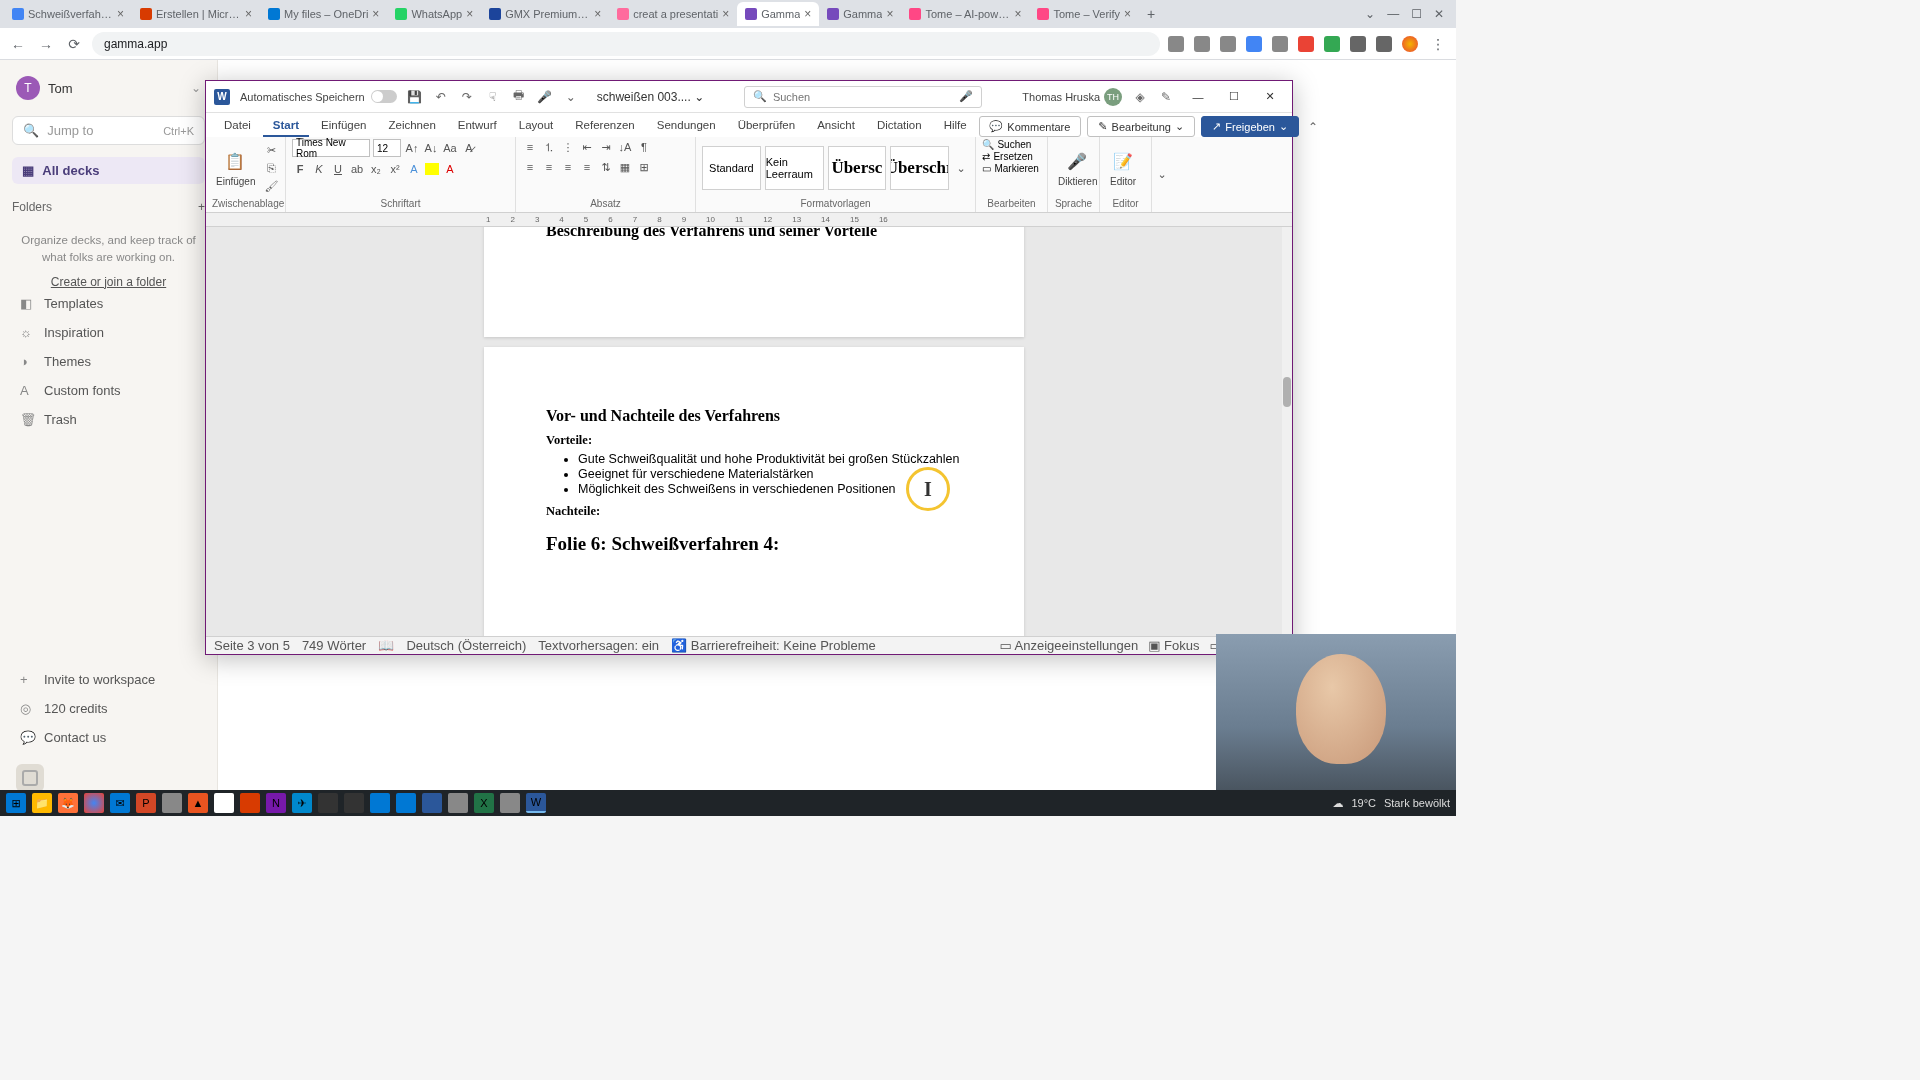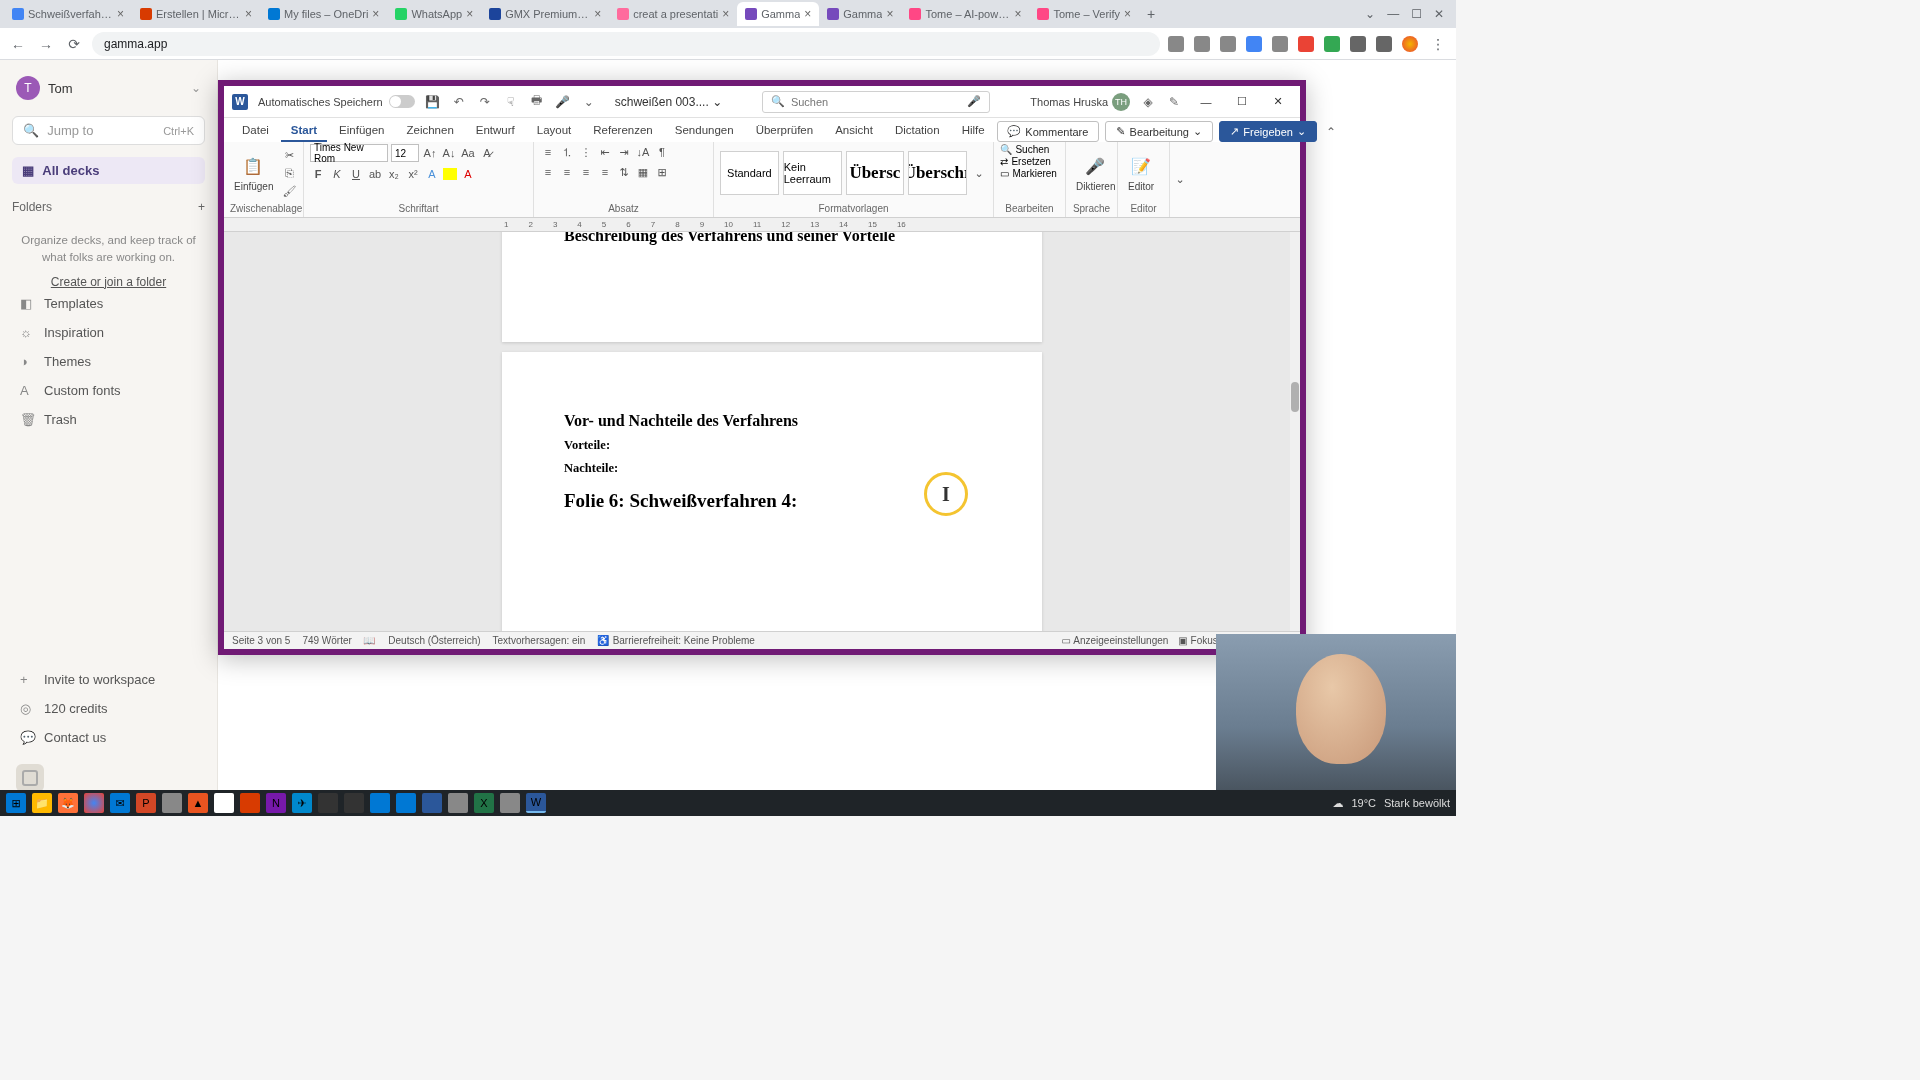"Automatisches Speichern" .word-window { border: 6px solid #701a75 -> 1px solid #701a75; left: 218px -> 205px }
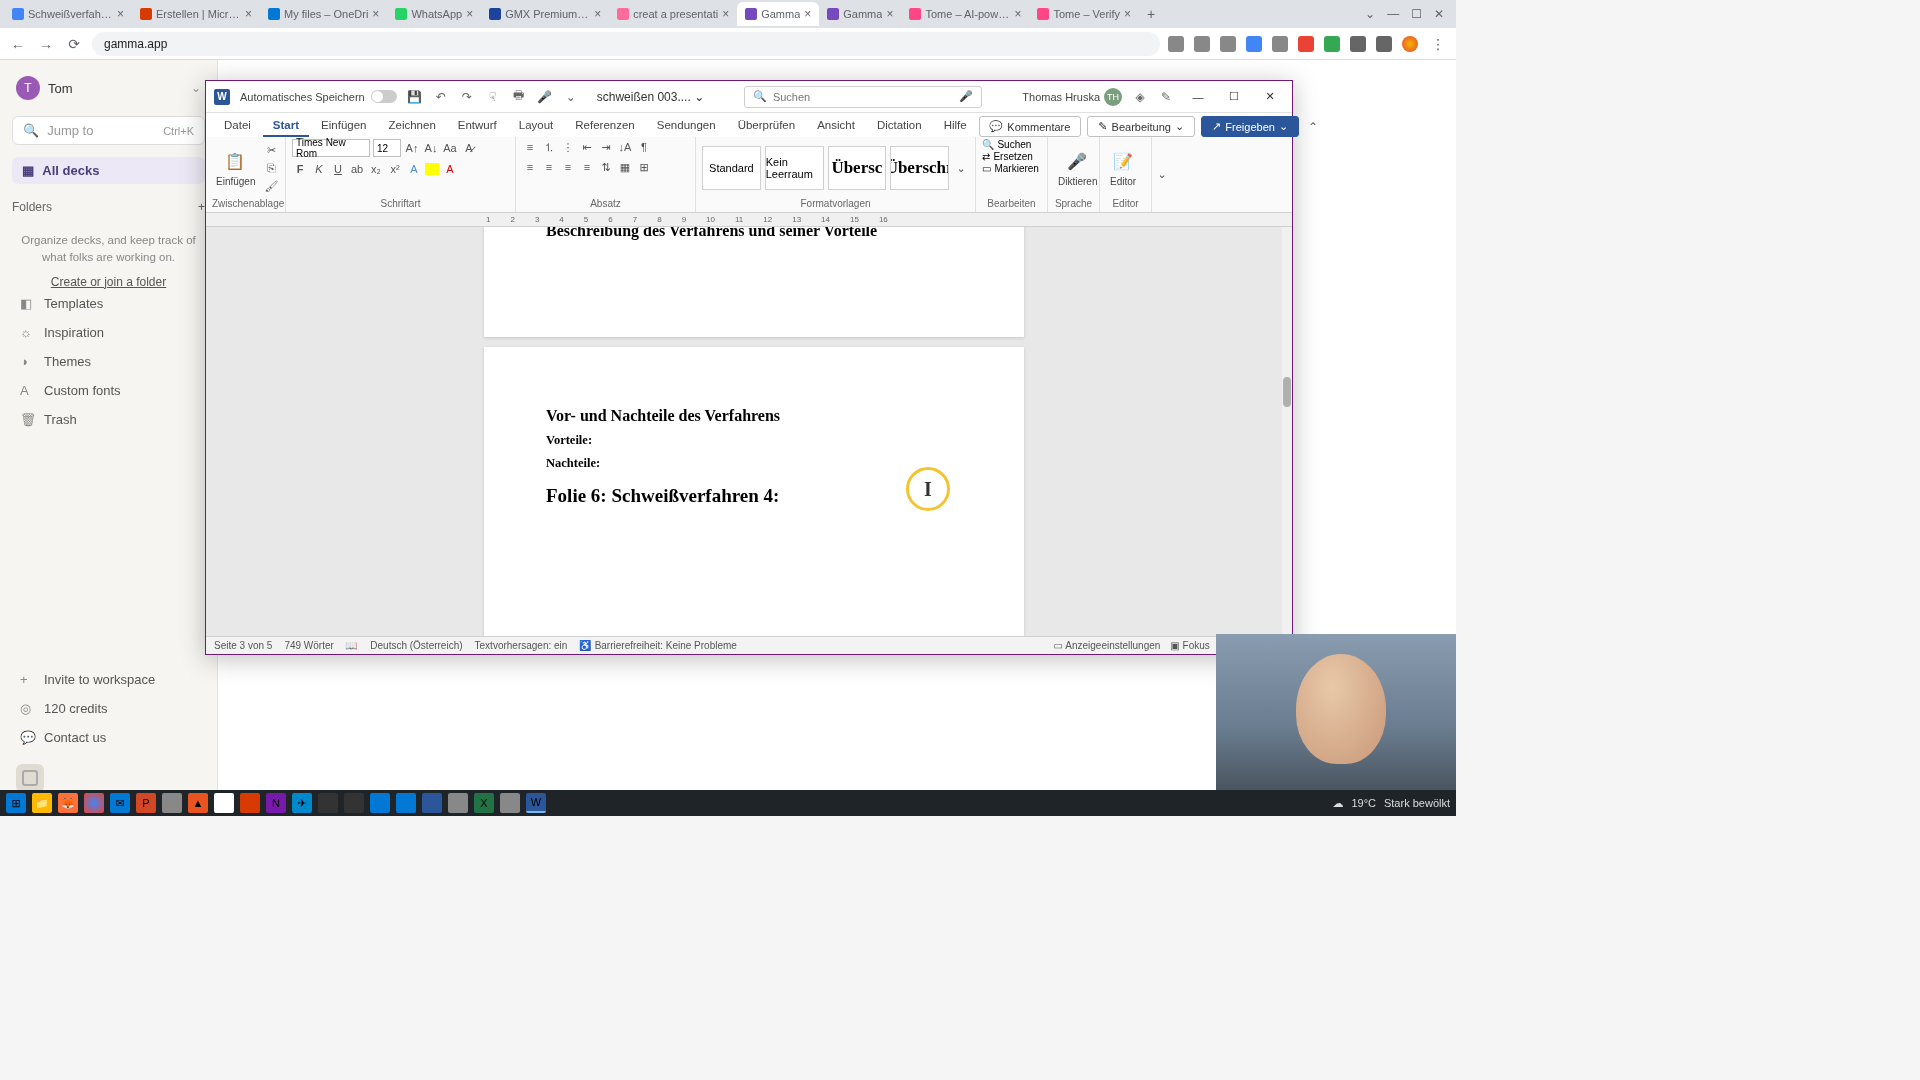"Gute Schweißqualität und hohe" ul.doc-ul { html: none -> <ul> <li>Gute Schweißqualität und hohe Produktivität bei großen Stückzahlen</li> <li>Geeignet für verschiedene Materialstärken</li> <li>Möglichkeit des Schweißens in verschiedenen Positionen</li> </ul> }
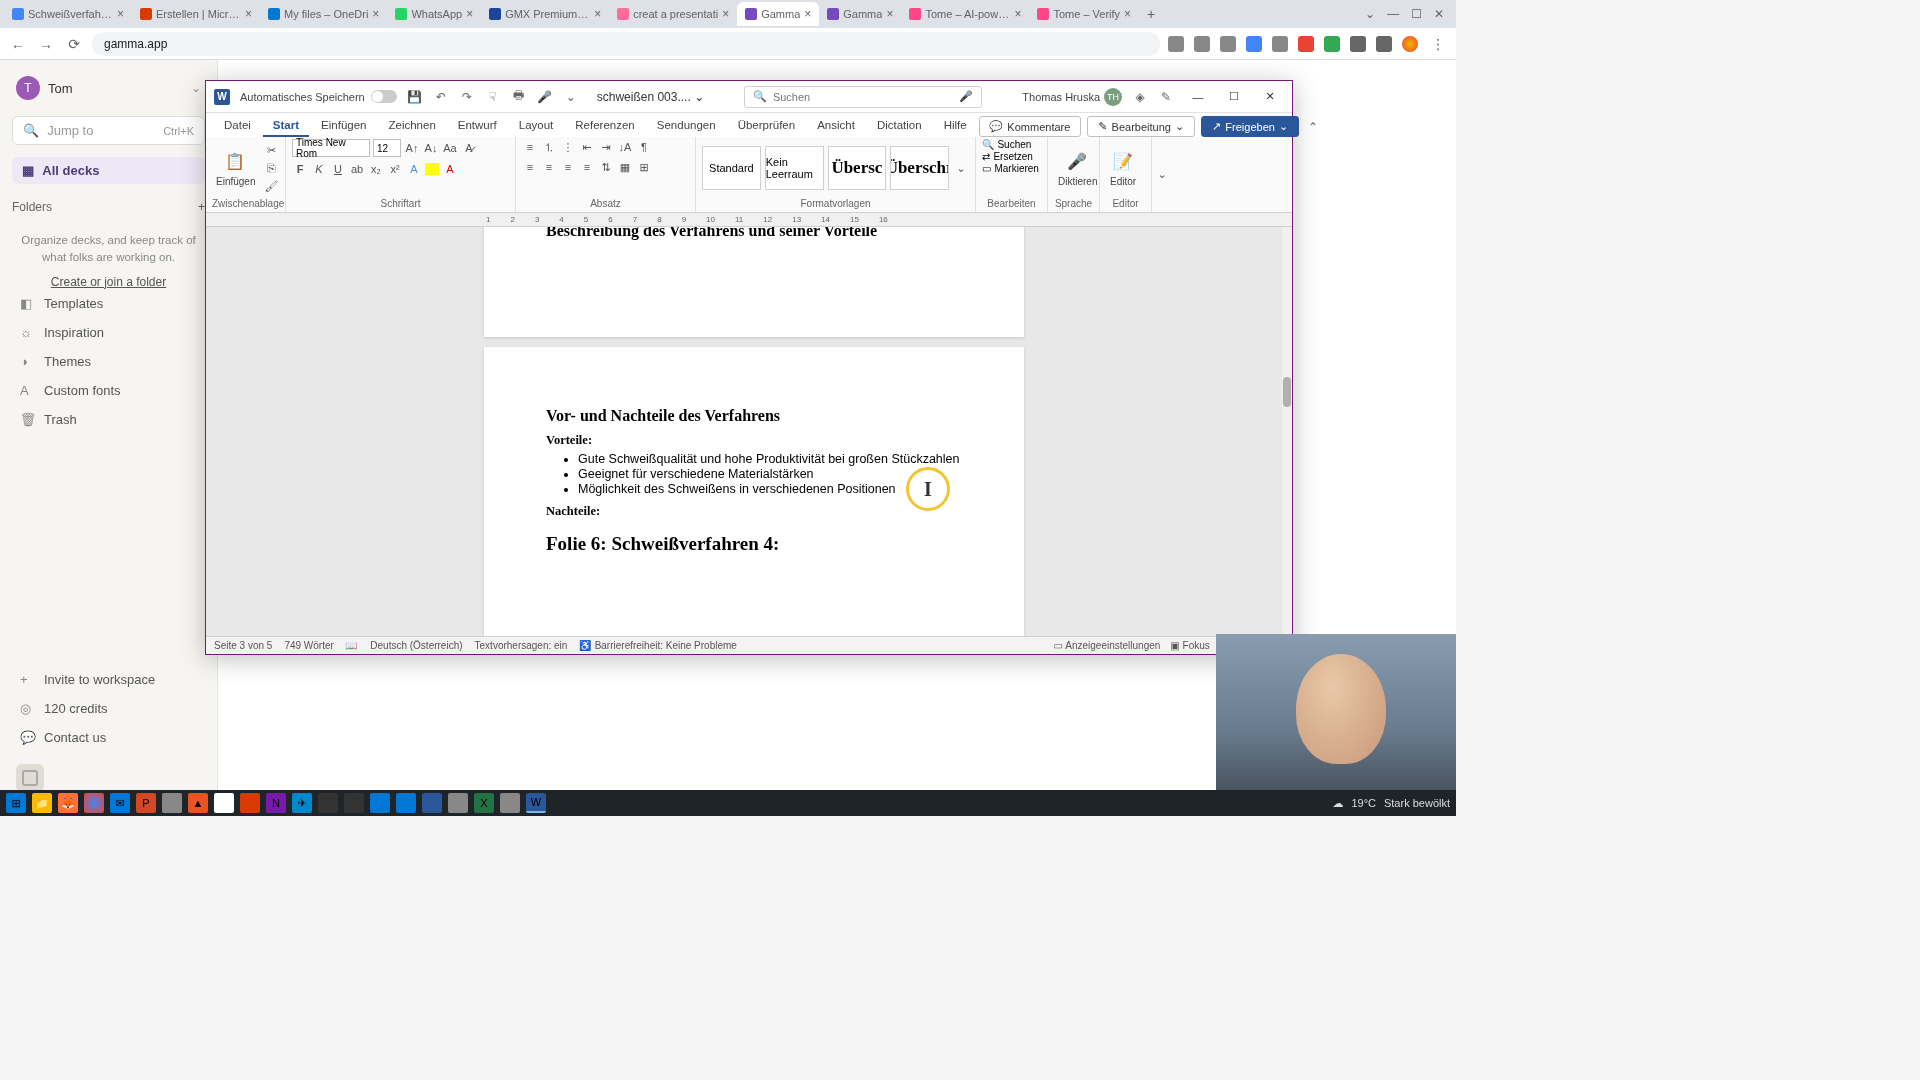"Seite 3 von 5" .status-bar { font-size: 10px -> 13px }
